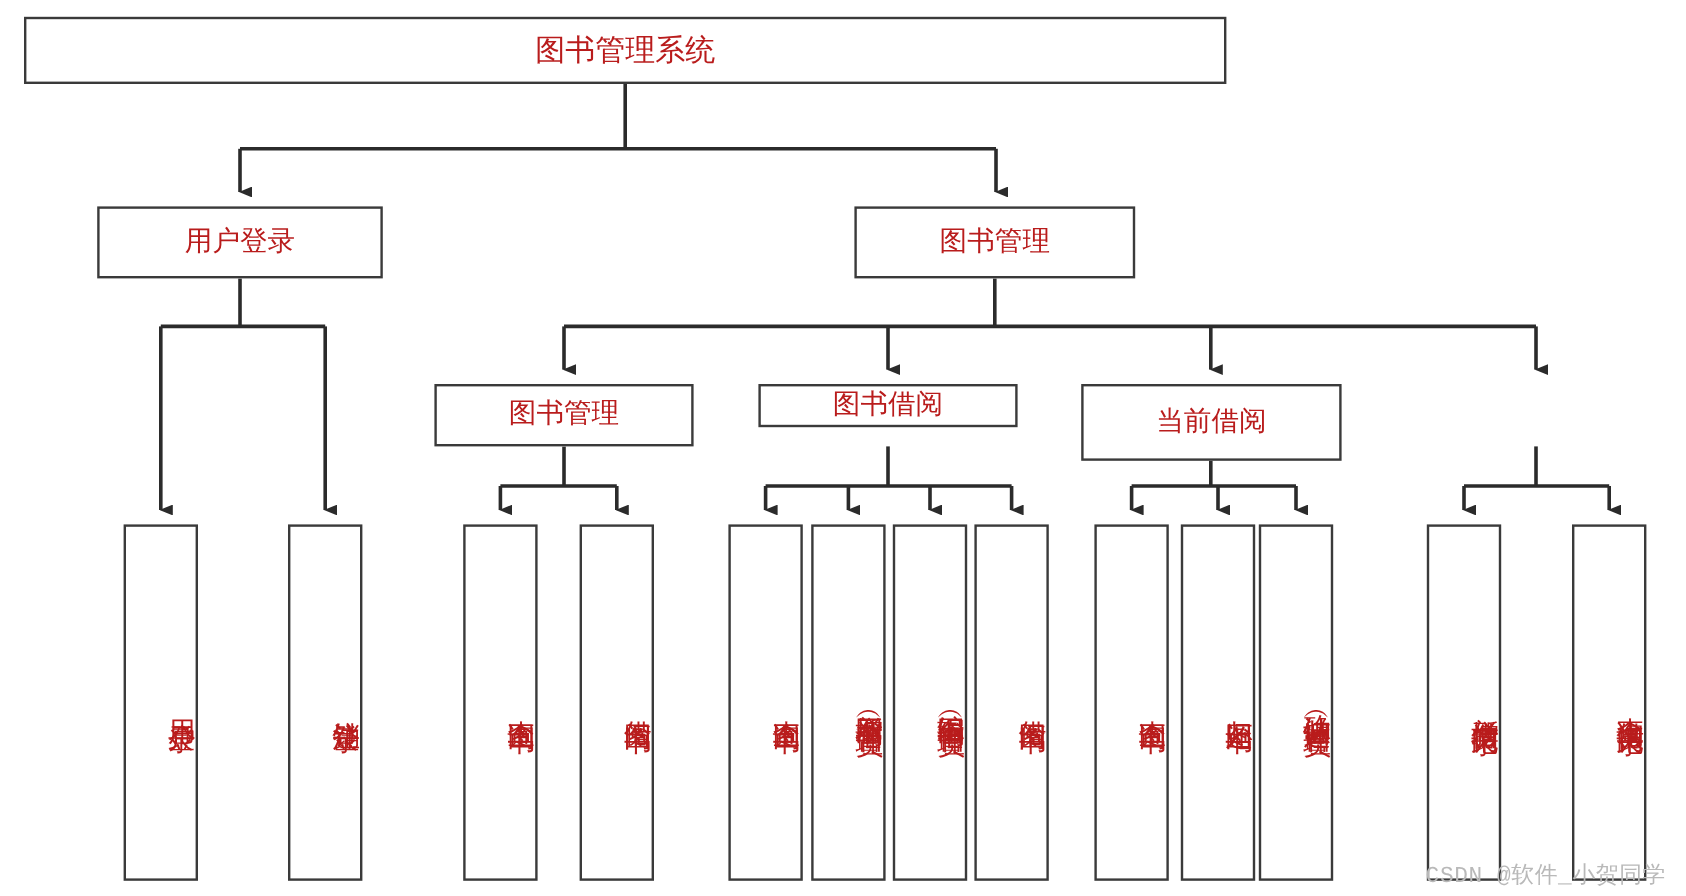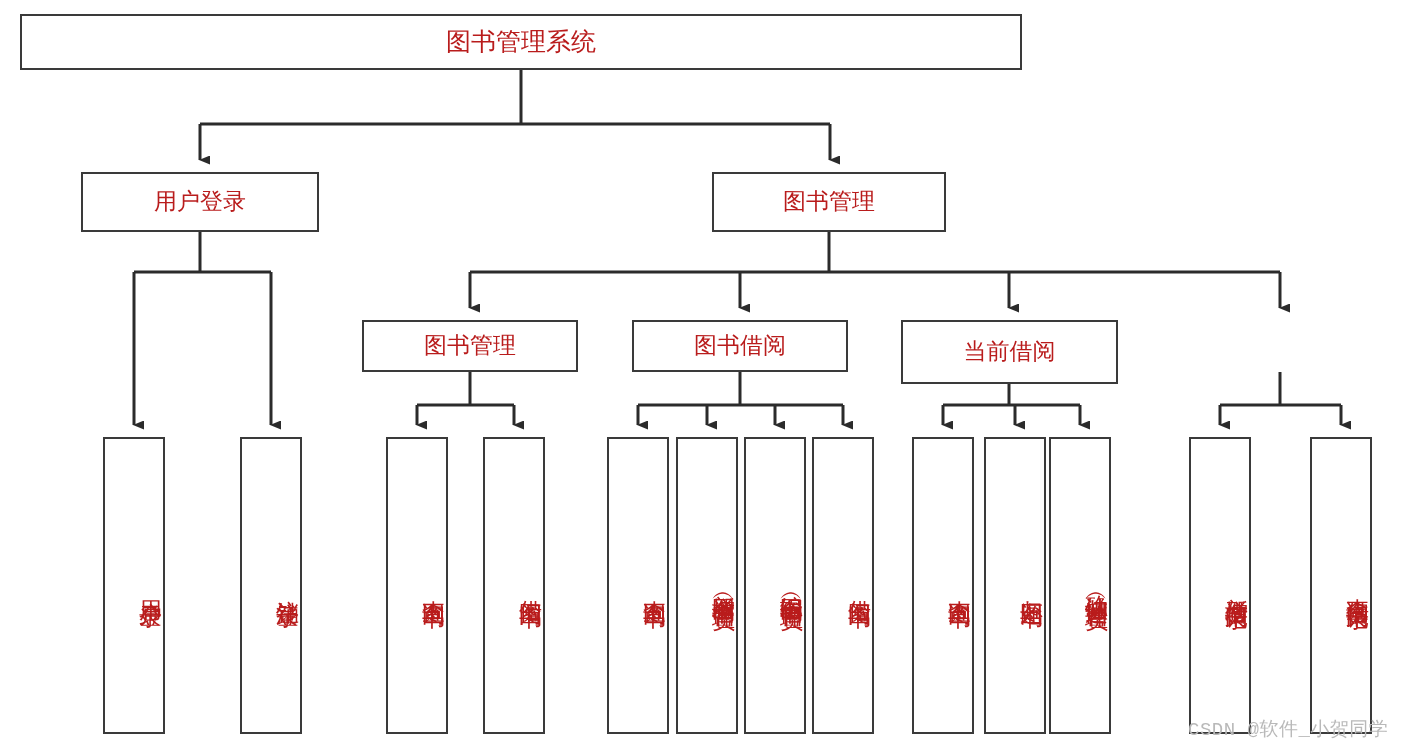"图书借阅" div.node { height: 52px -> 36px }
